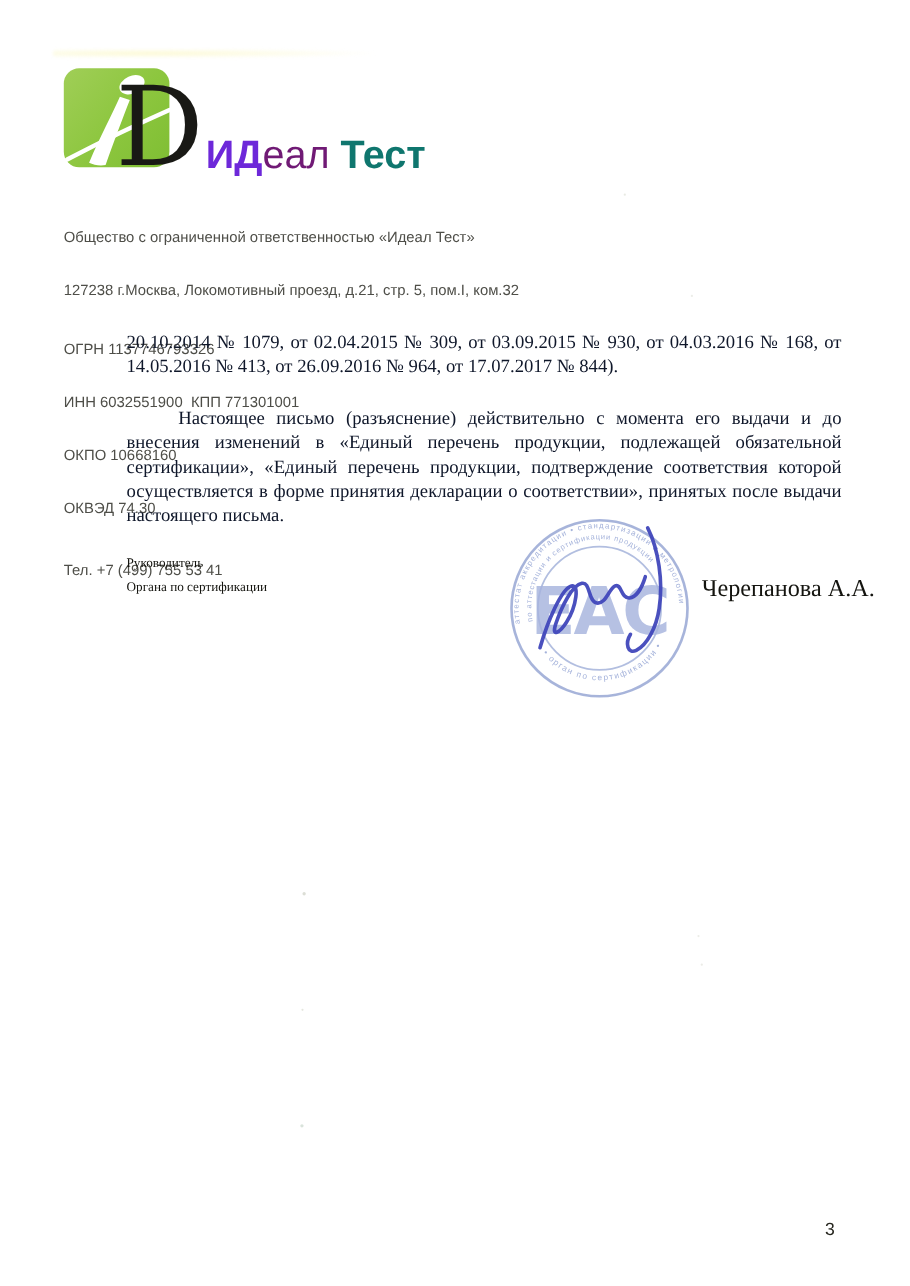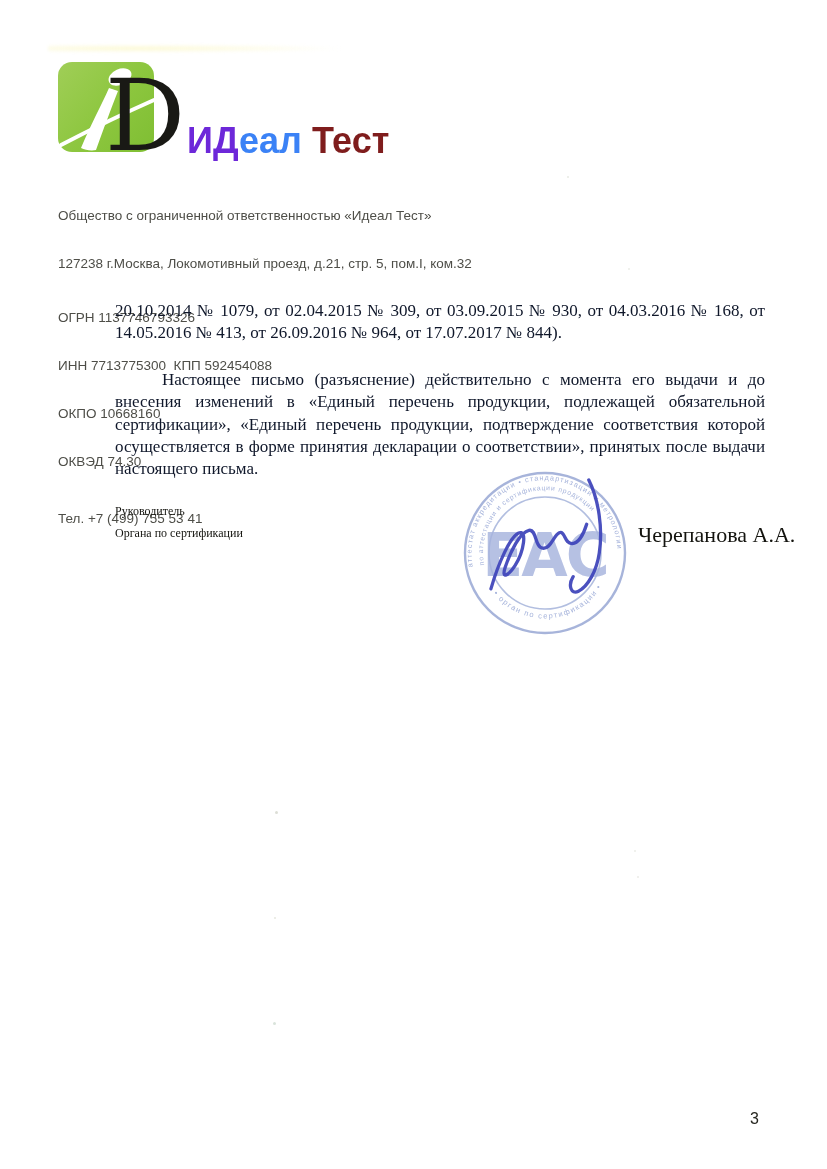"еал" .logo-wordmark .dark { color: #3b82f6 -> #701a75; font-weight: 700 -> 400 }
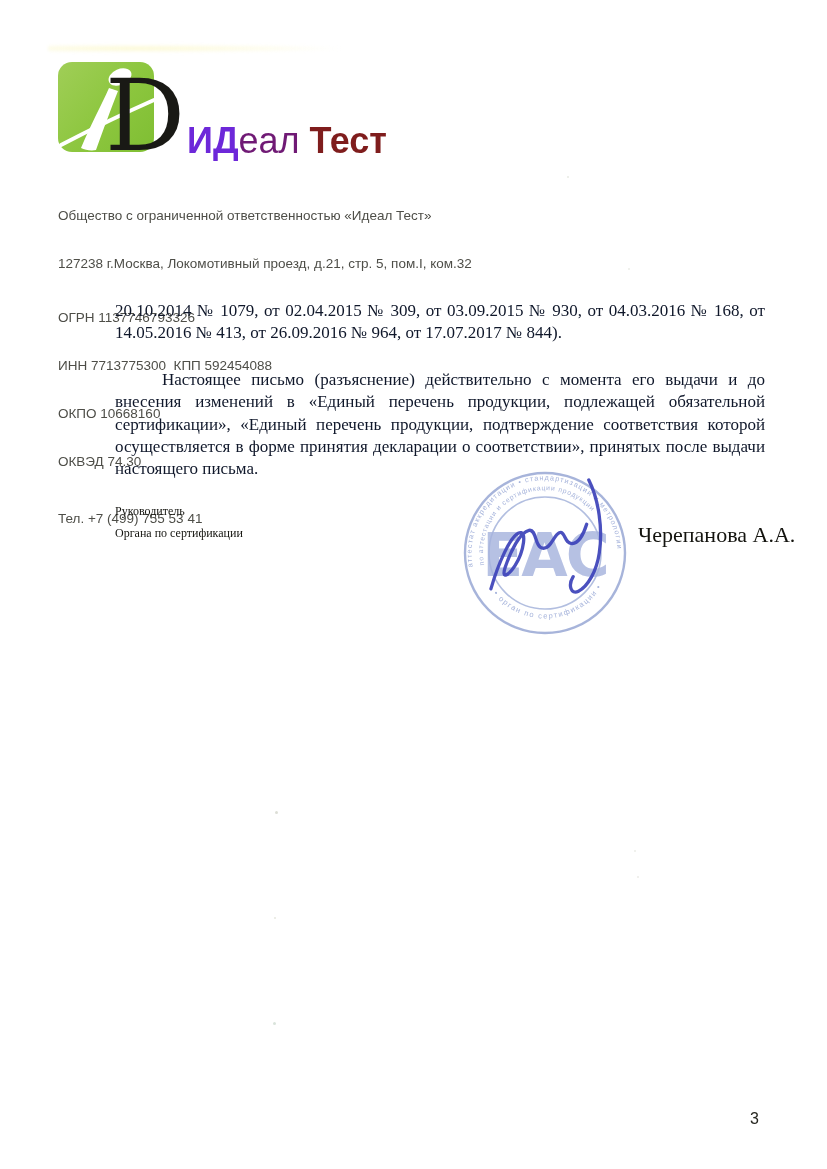"Тест" .logo-wordmark .bold { color: #7f1d1d -> #0f766e }
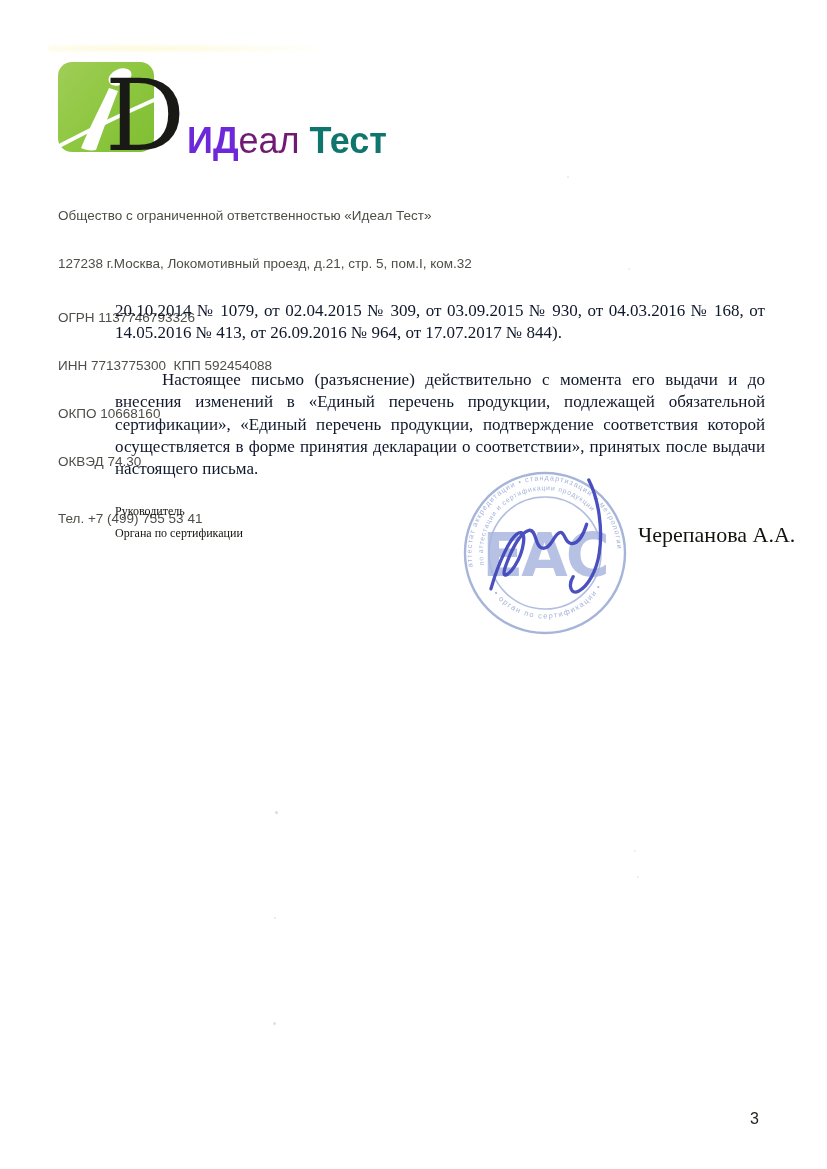"ИНН 7713775300 КПП 592454088" div { text: 7713775300  КПП 592454088 -> 6032551900  КПП 771301001 }
